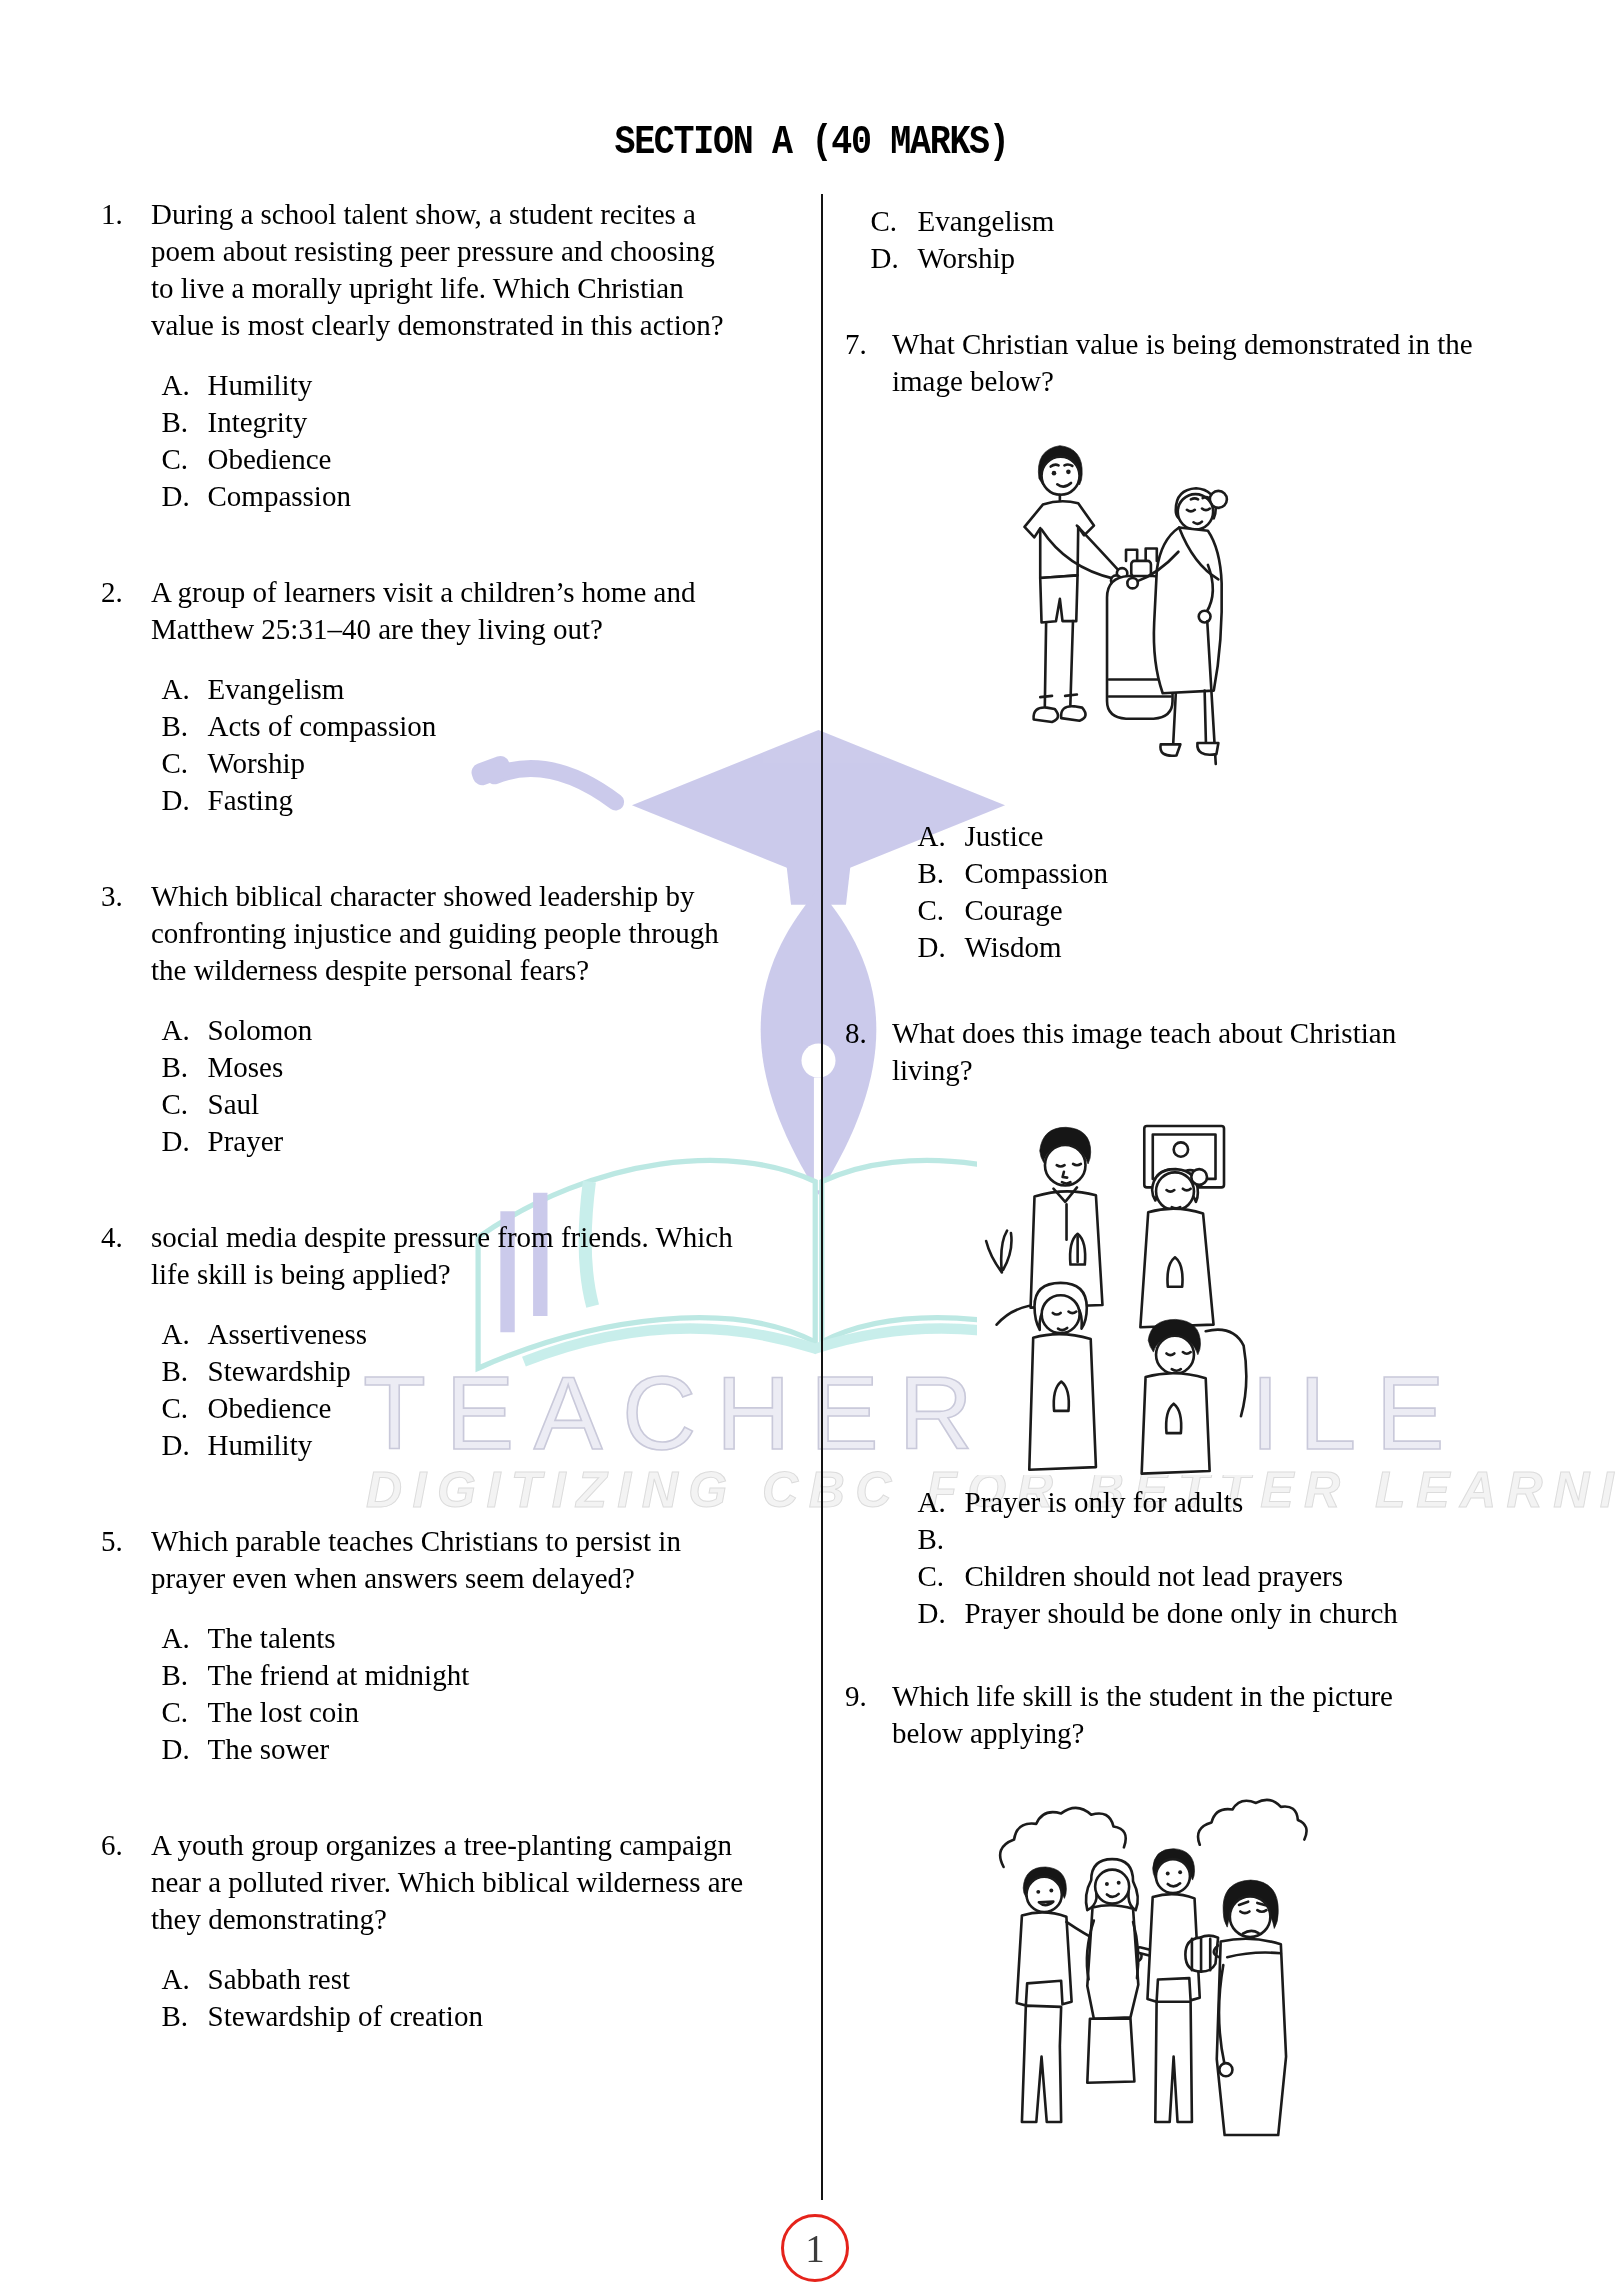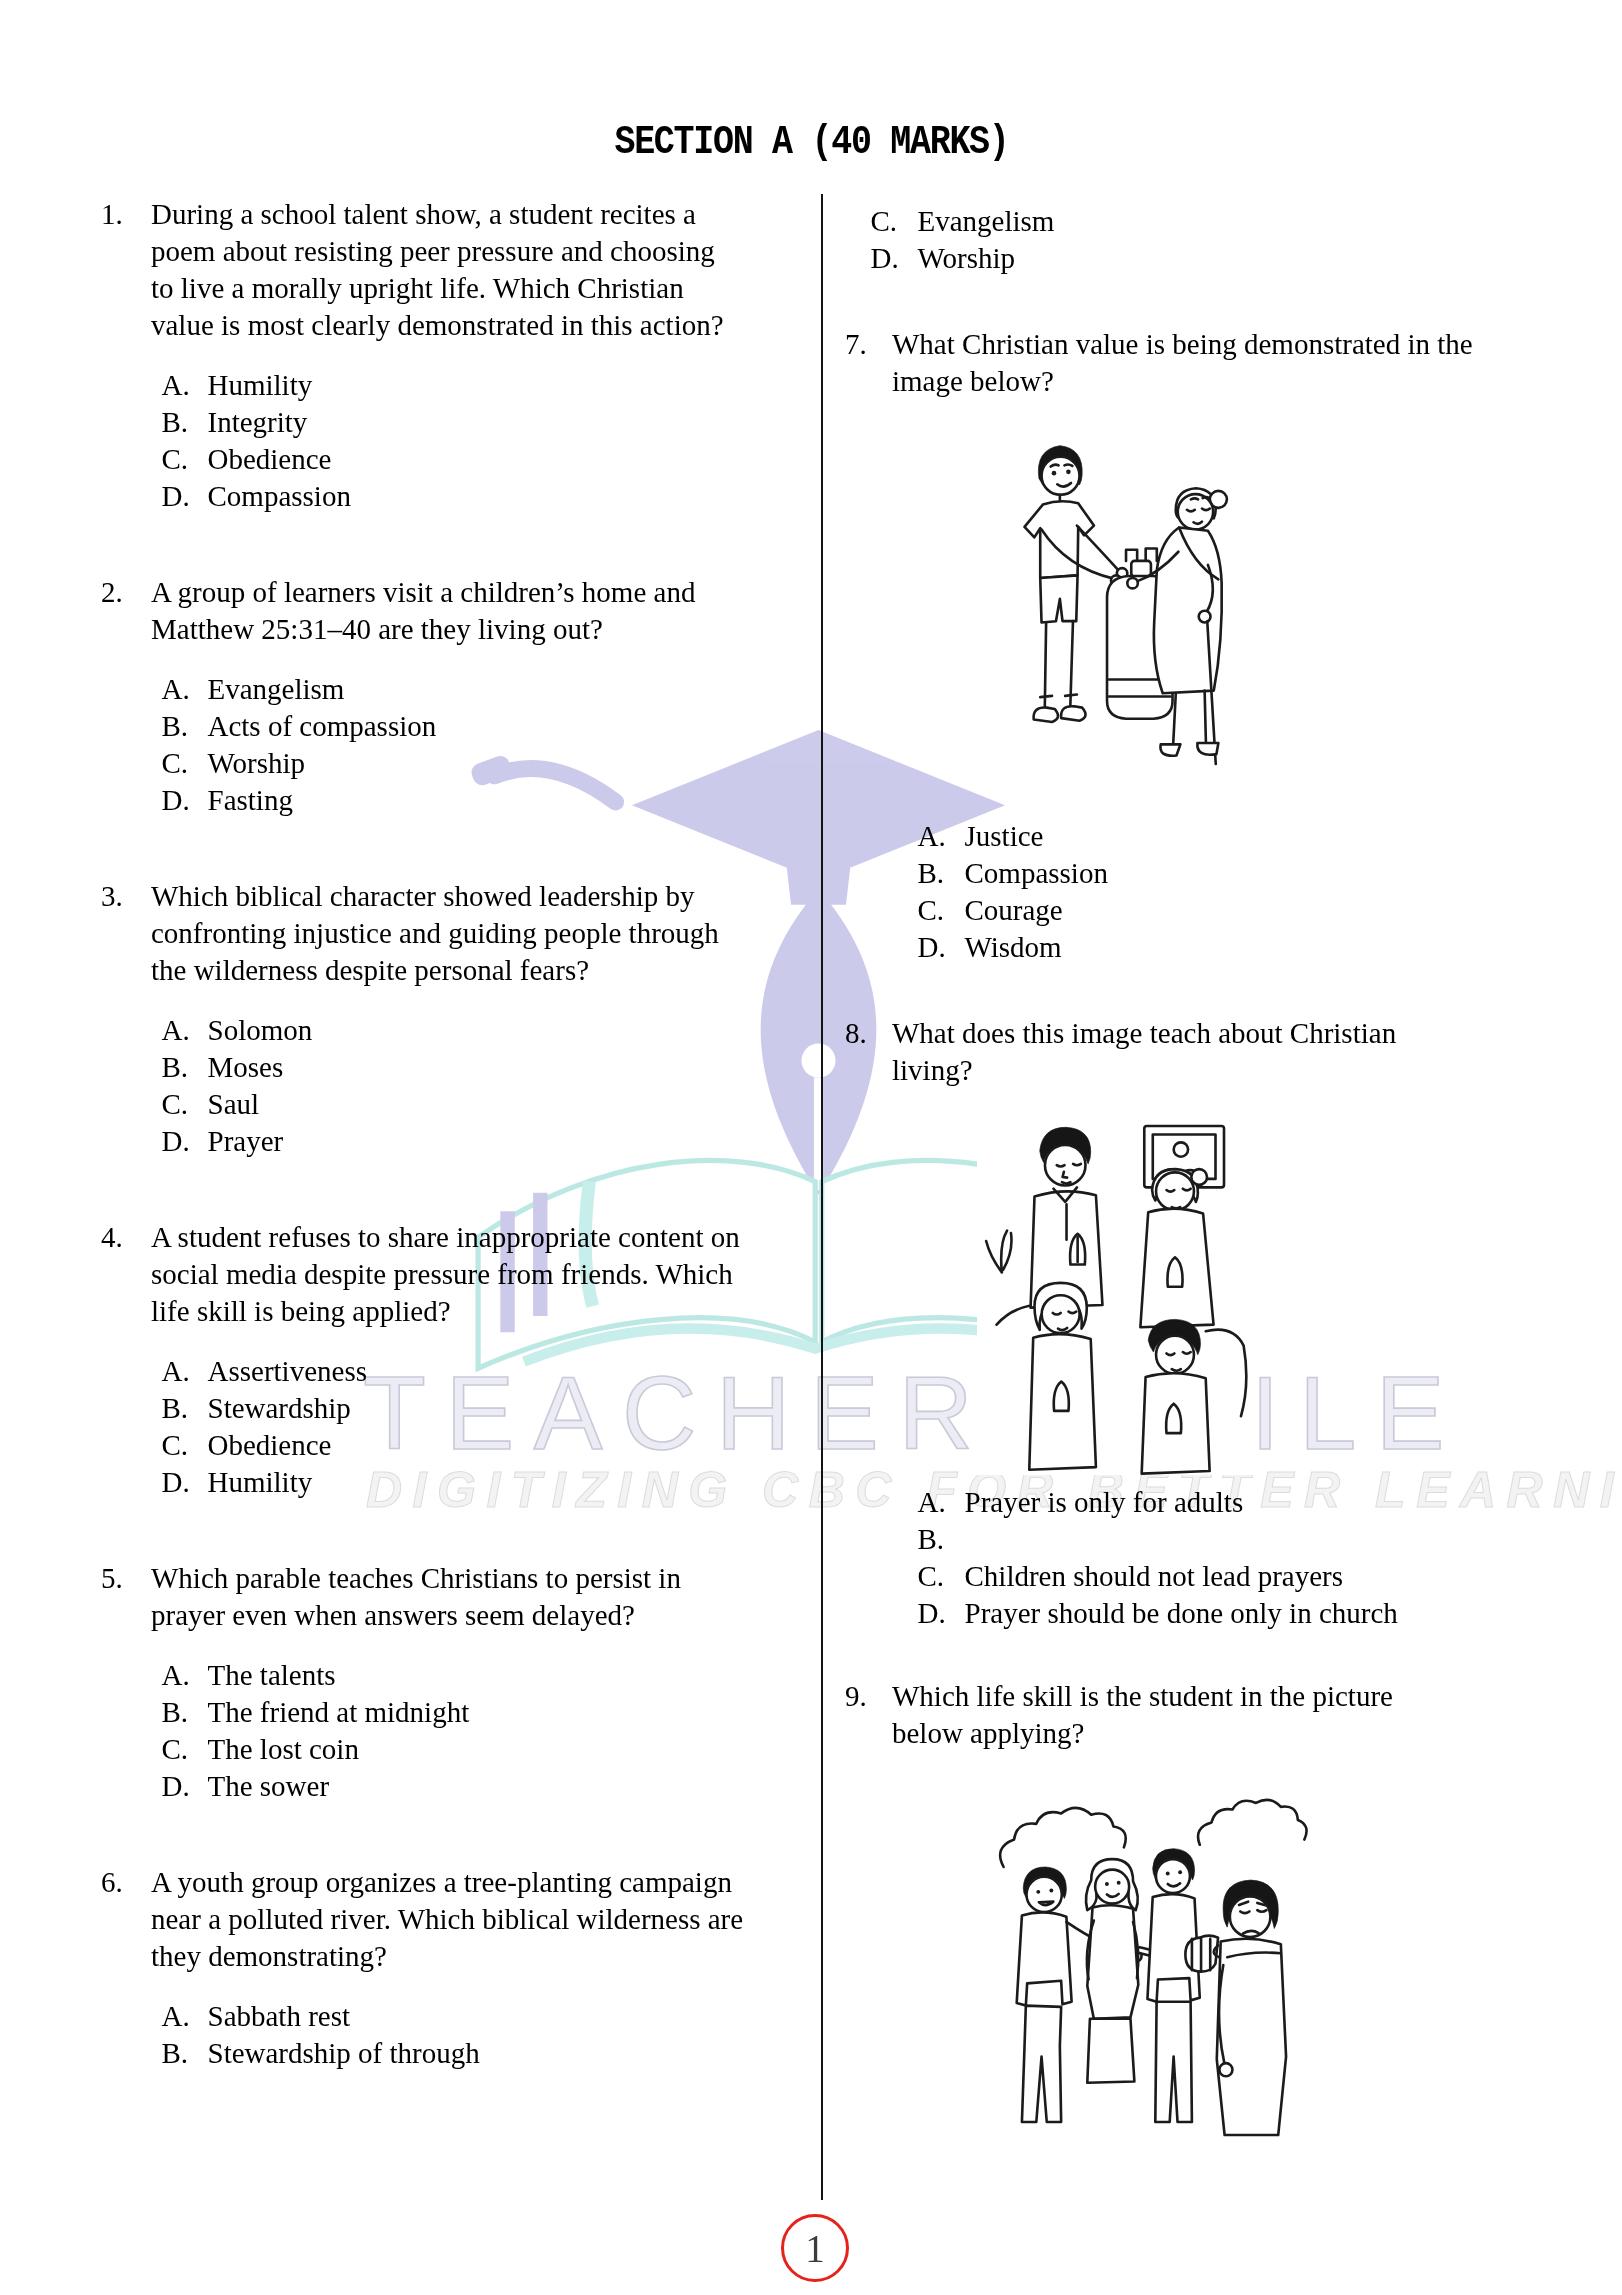"A student refuses to share" div.qline { html: <div>A student refuses to share inappropriate content on</div> -> none }
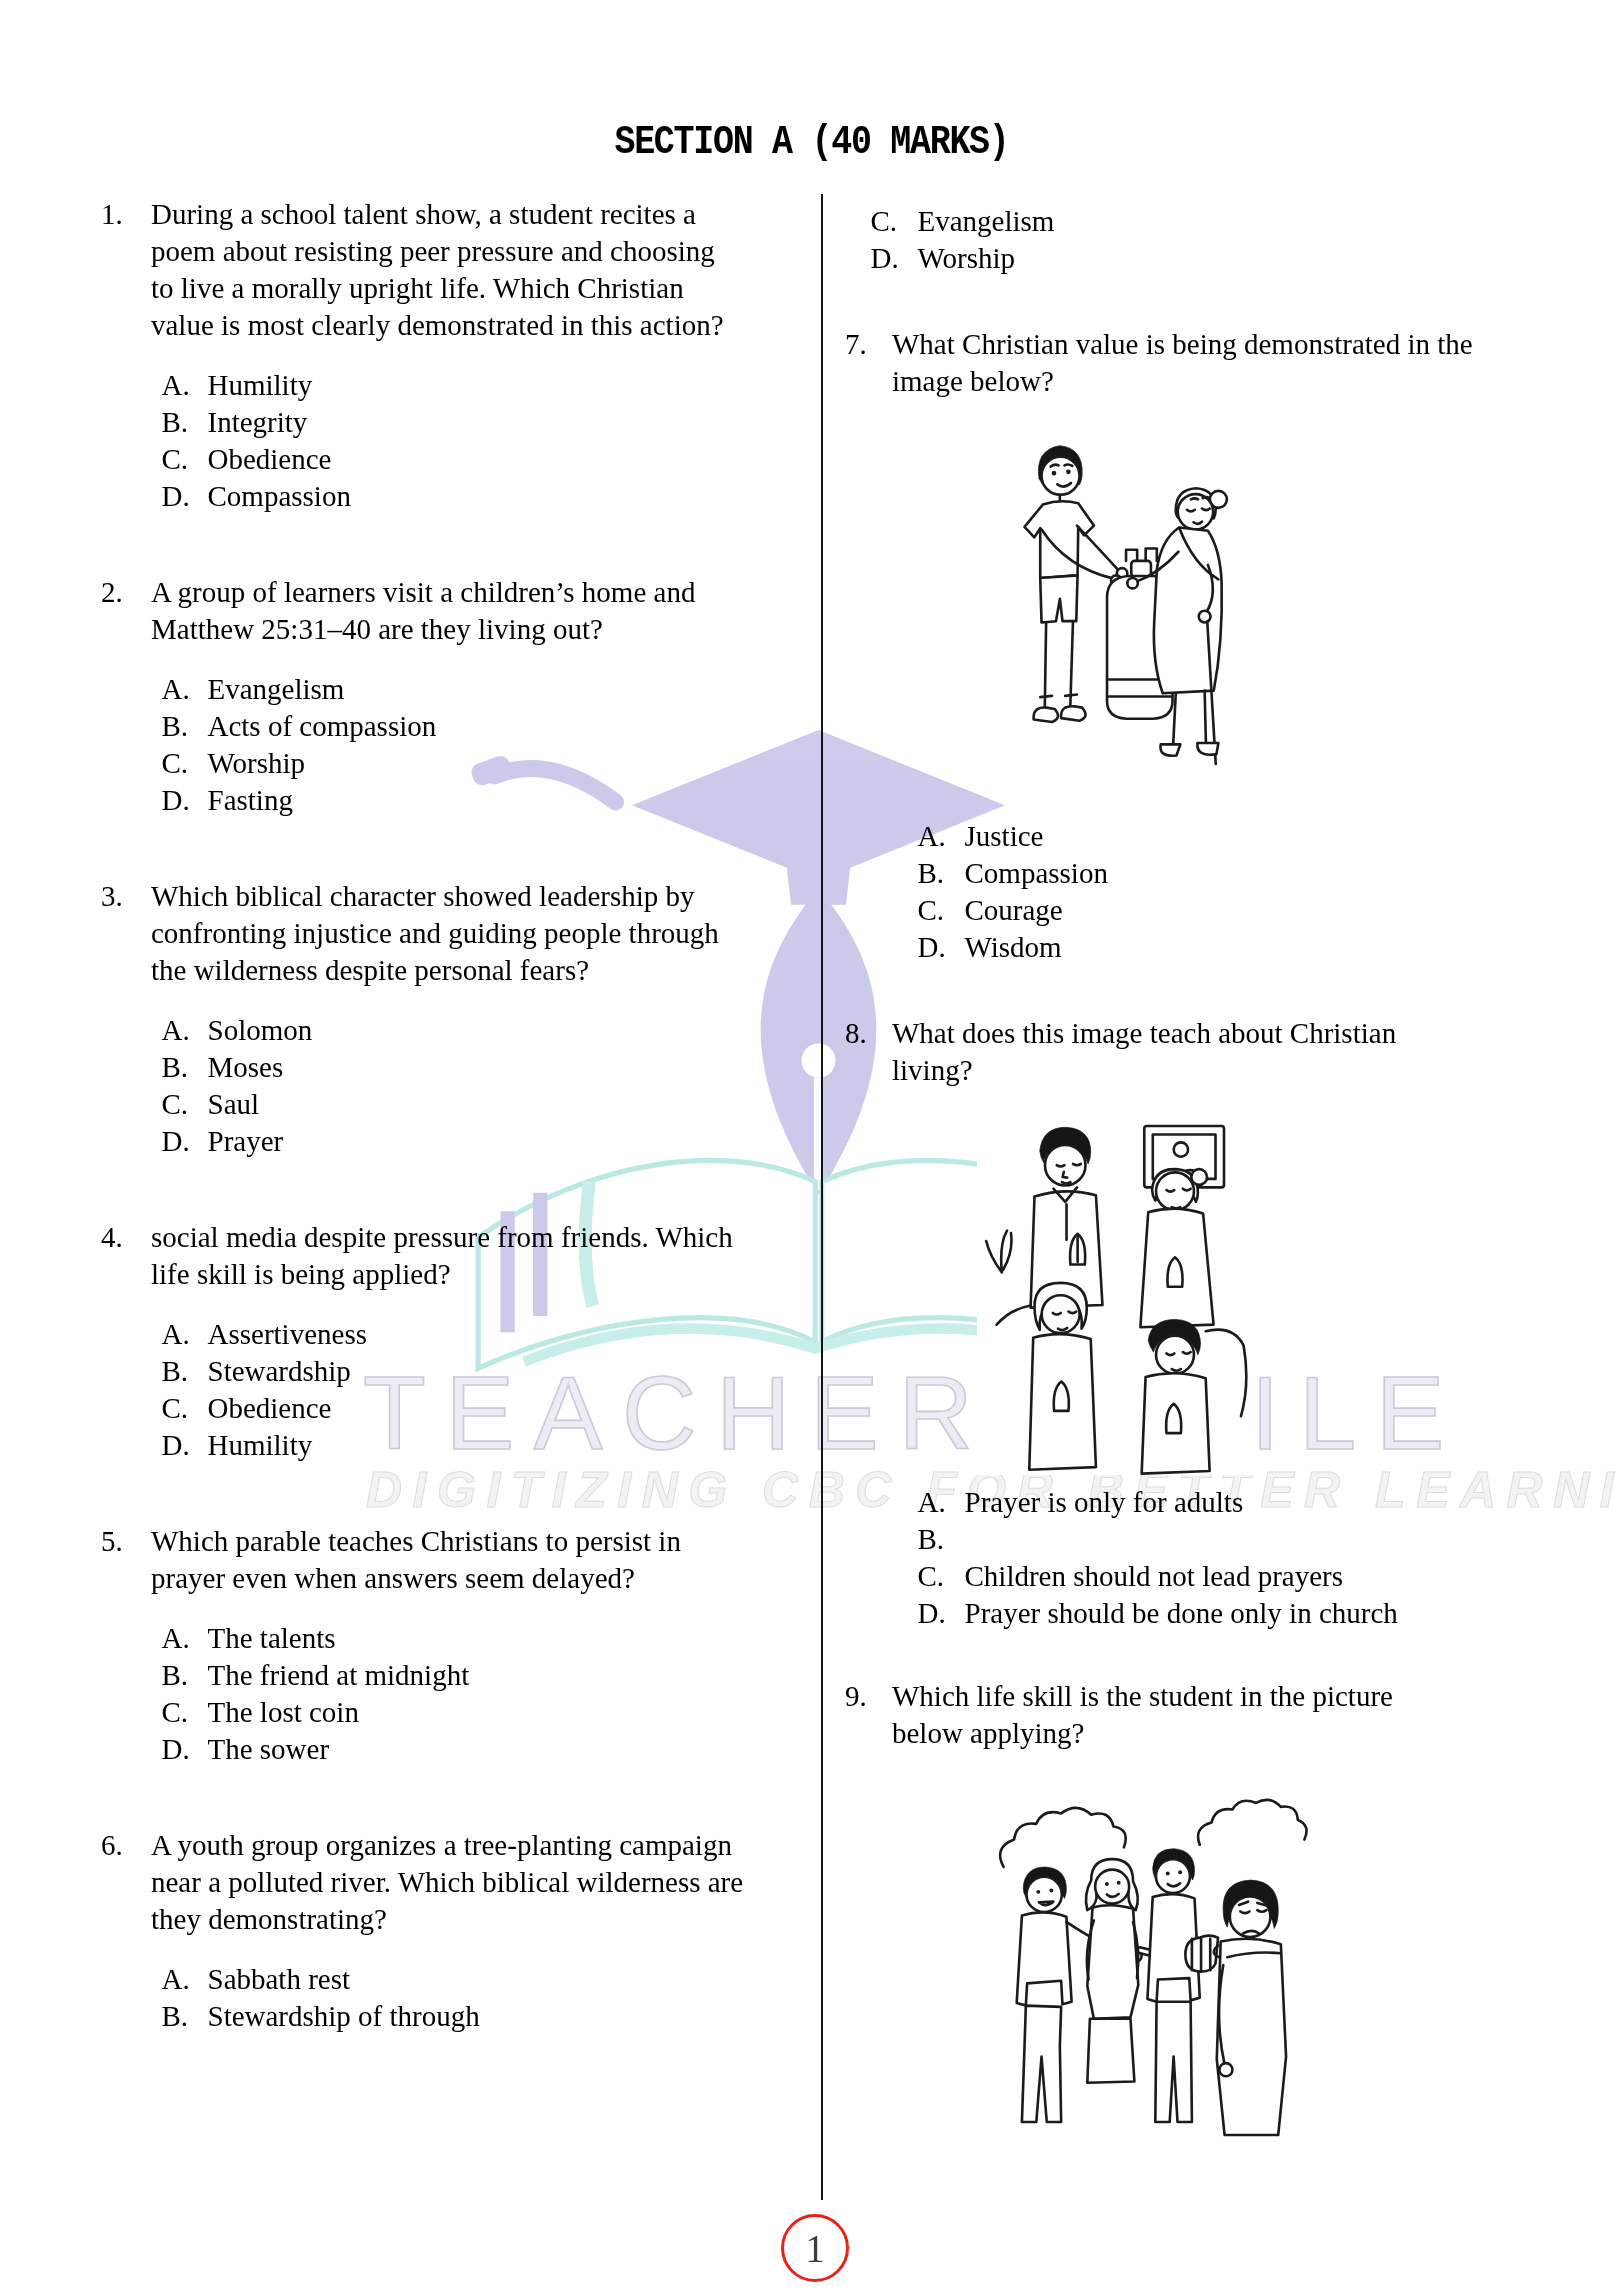"Stewardship of through" span { text: through -> creation }
